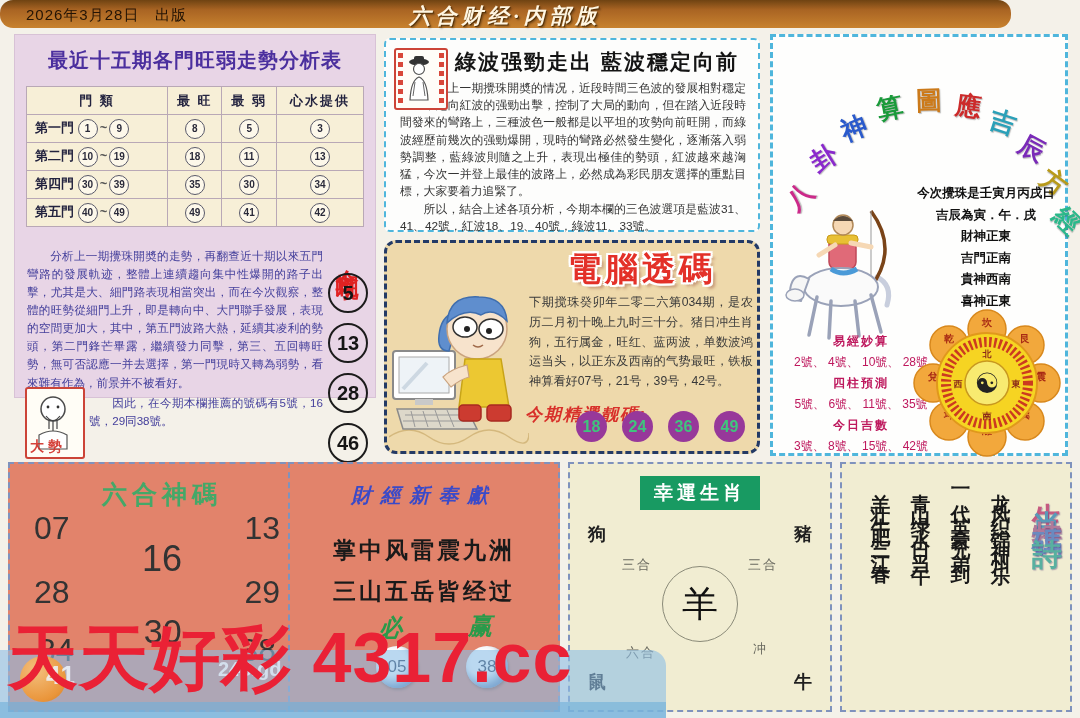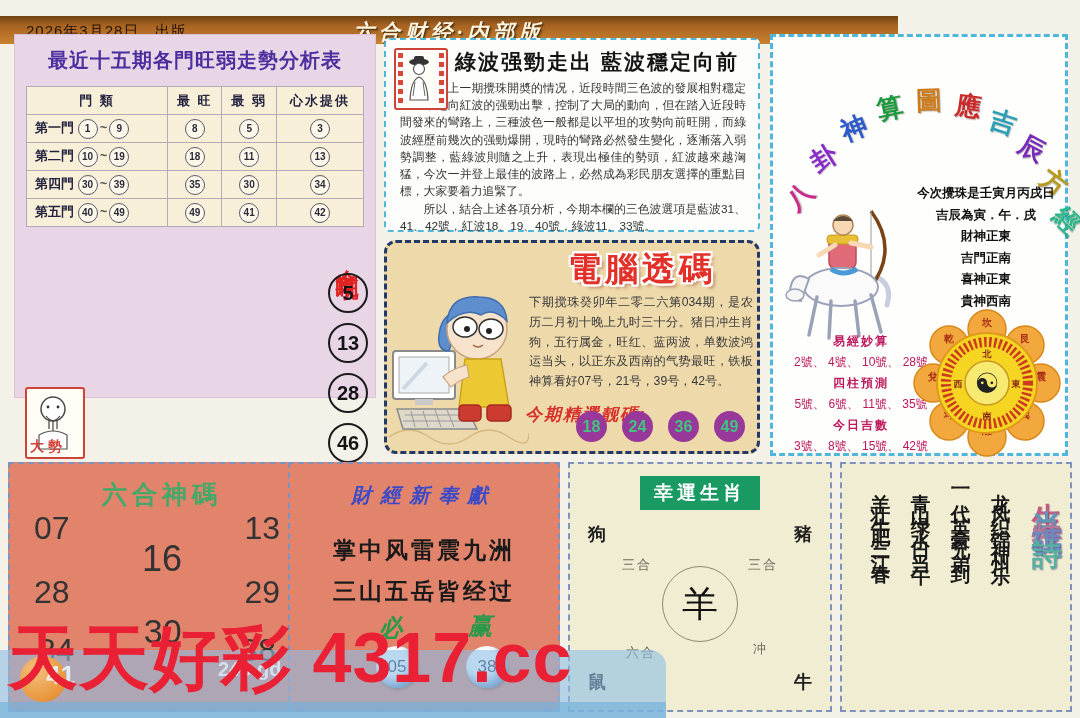"2026年3月28日 出版" .hdr { border-radius: none -> 13px; top: 16px -> 0; width: 898px -> 1011px }
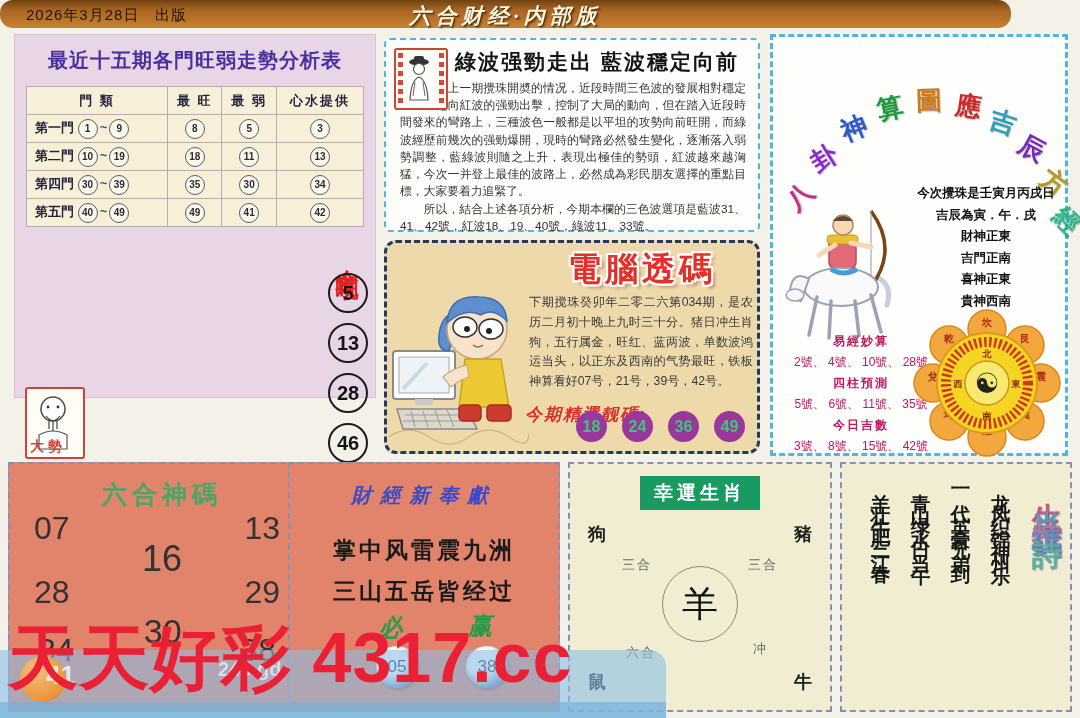"分析上一期攪珠開奬的走勢，再翻查近十期以來五門彎路的發展軌迹，整體上連續趨向集中" div.trend-body { html: none -> <div> <p>分析上一期攪珠開奬的走勢，再翻查近十期以來五門彎路的發展軌迹，整體上連續趨向集中性爆開的路子出擊，尤其是大、細門路表現相當突出，而在今次觀察，整體的旺勢從細門上升，即是轉向中、大門聯手發展，表現的空間更加大，其中，第五門波路大熱，延續其凌利的勢頭，第二門鋒芒畢露，繼續發力同擊，第三、五回轉旺勢，無可否認應一并去選擇，第一門現時又轉為弱勢，看來難有作為，前景并不被看好。</p> <p>因此，在今期本欄推薦的號碼有5號，16號，29同38號。</p> </div> }
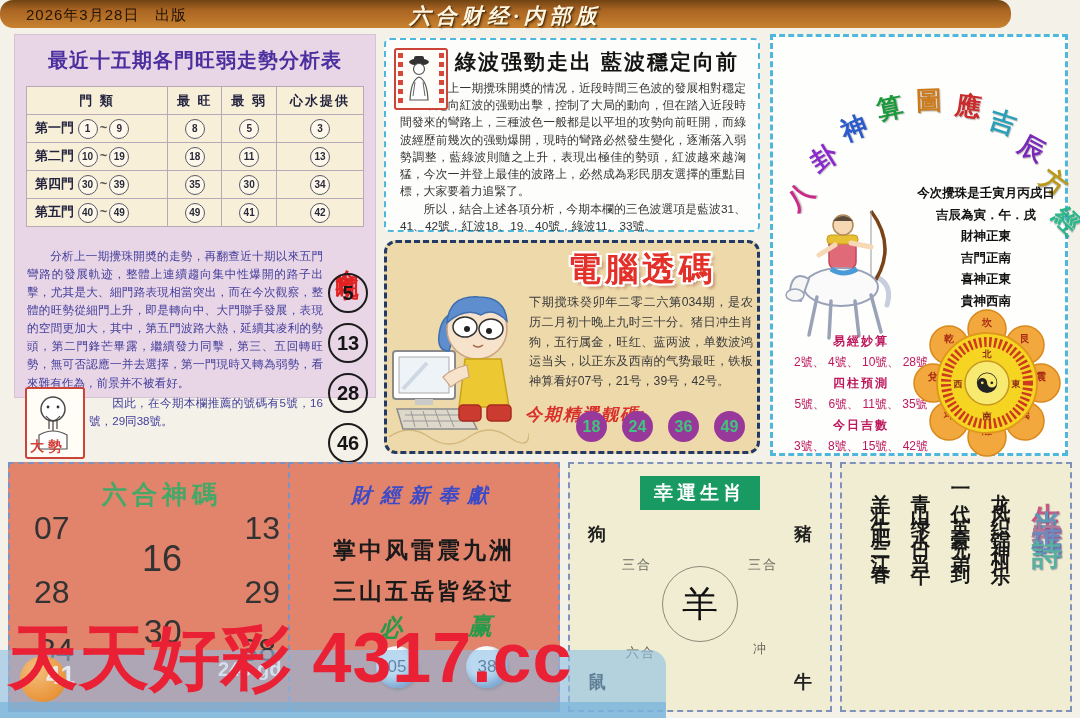"喜神正東" div { order: before "貴神西南" -> after "貴神西南" }
